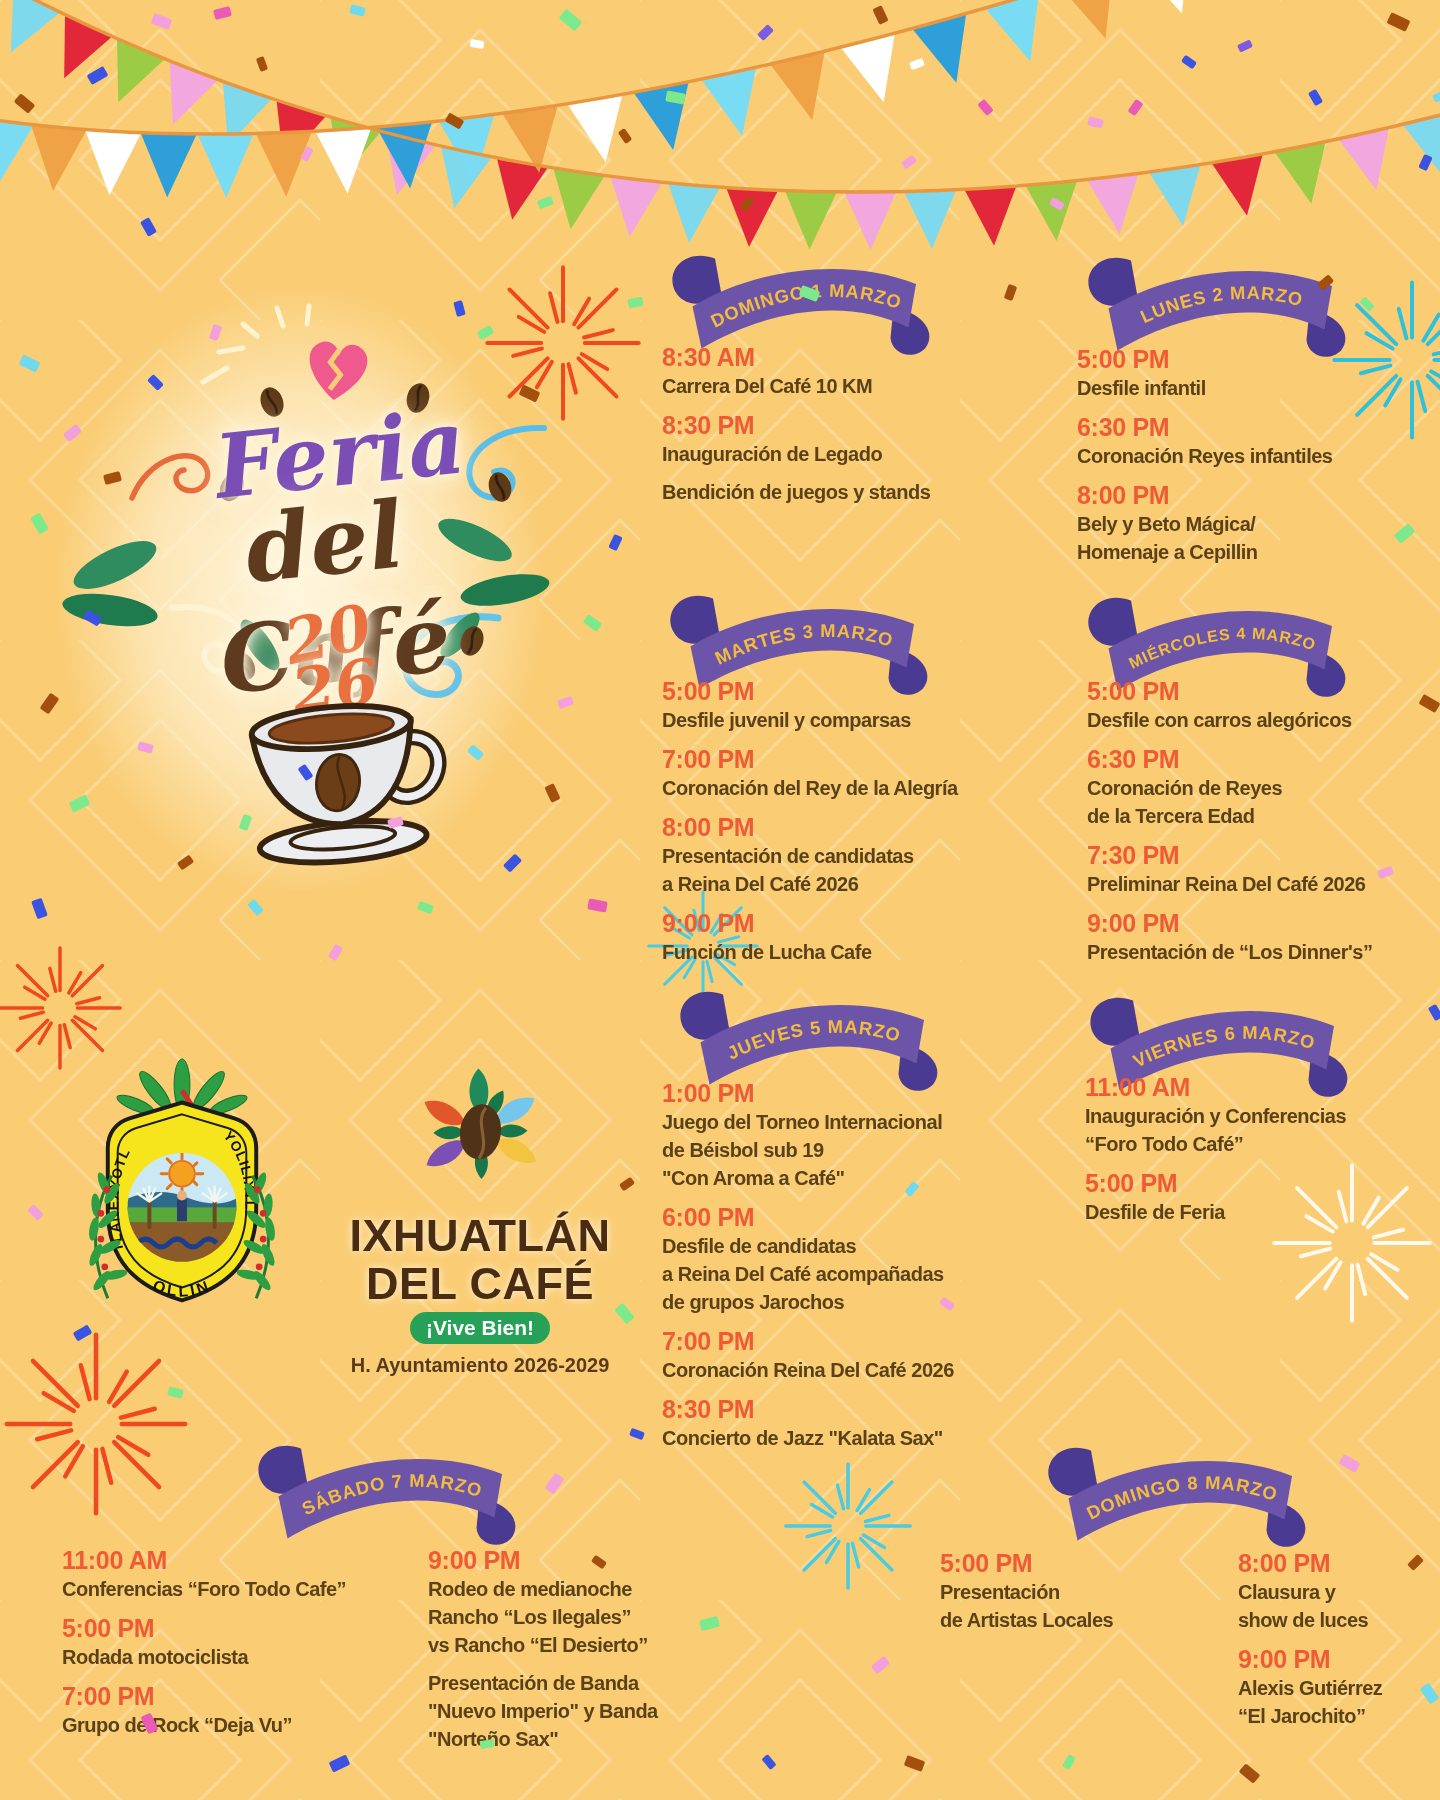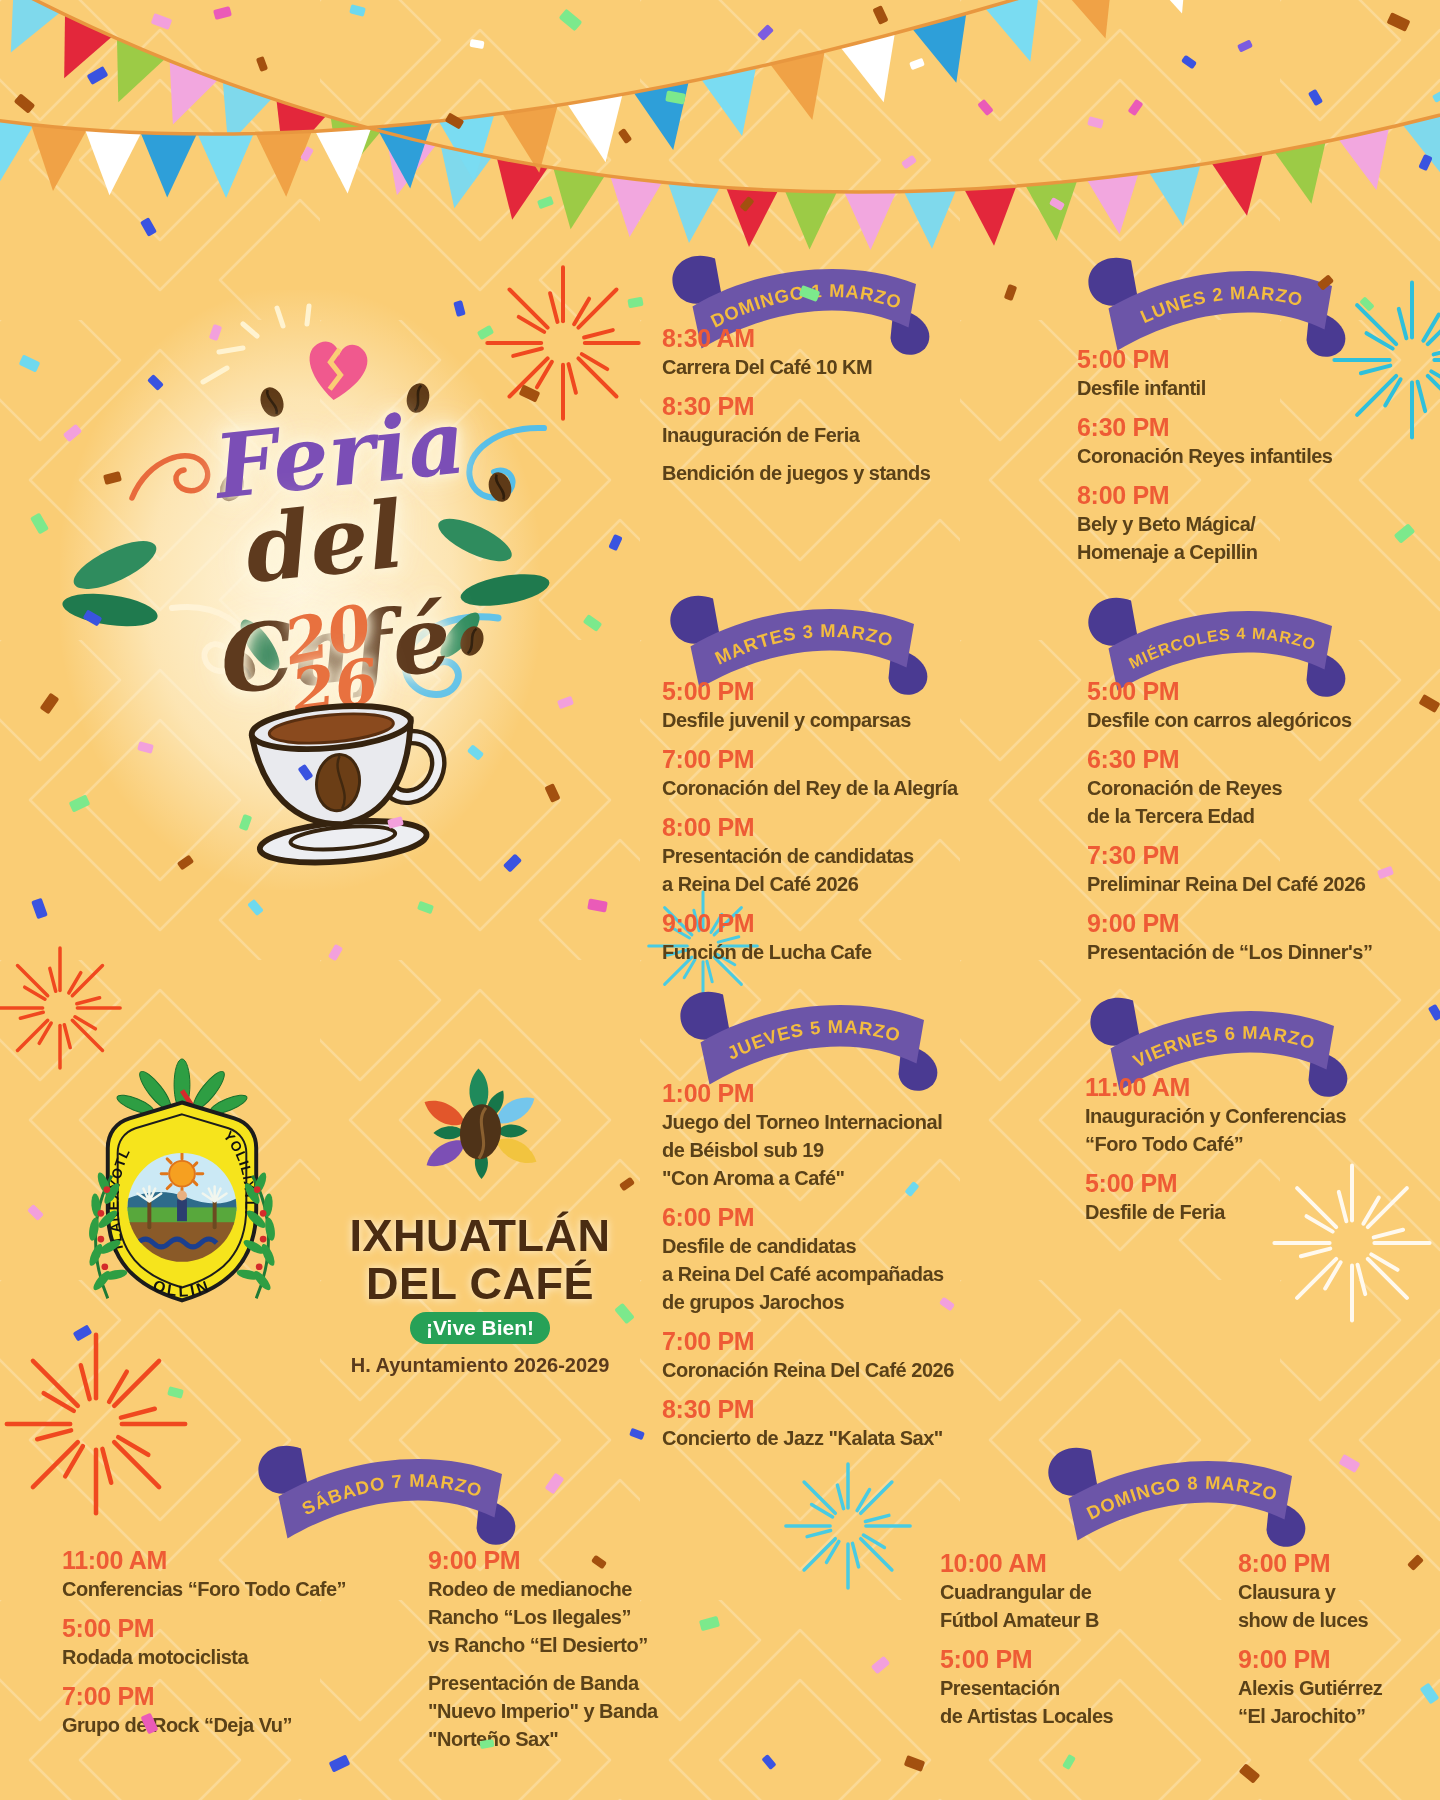"8:30 AM" div.day-col { top: 323px -> 342px }
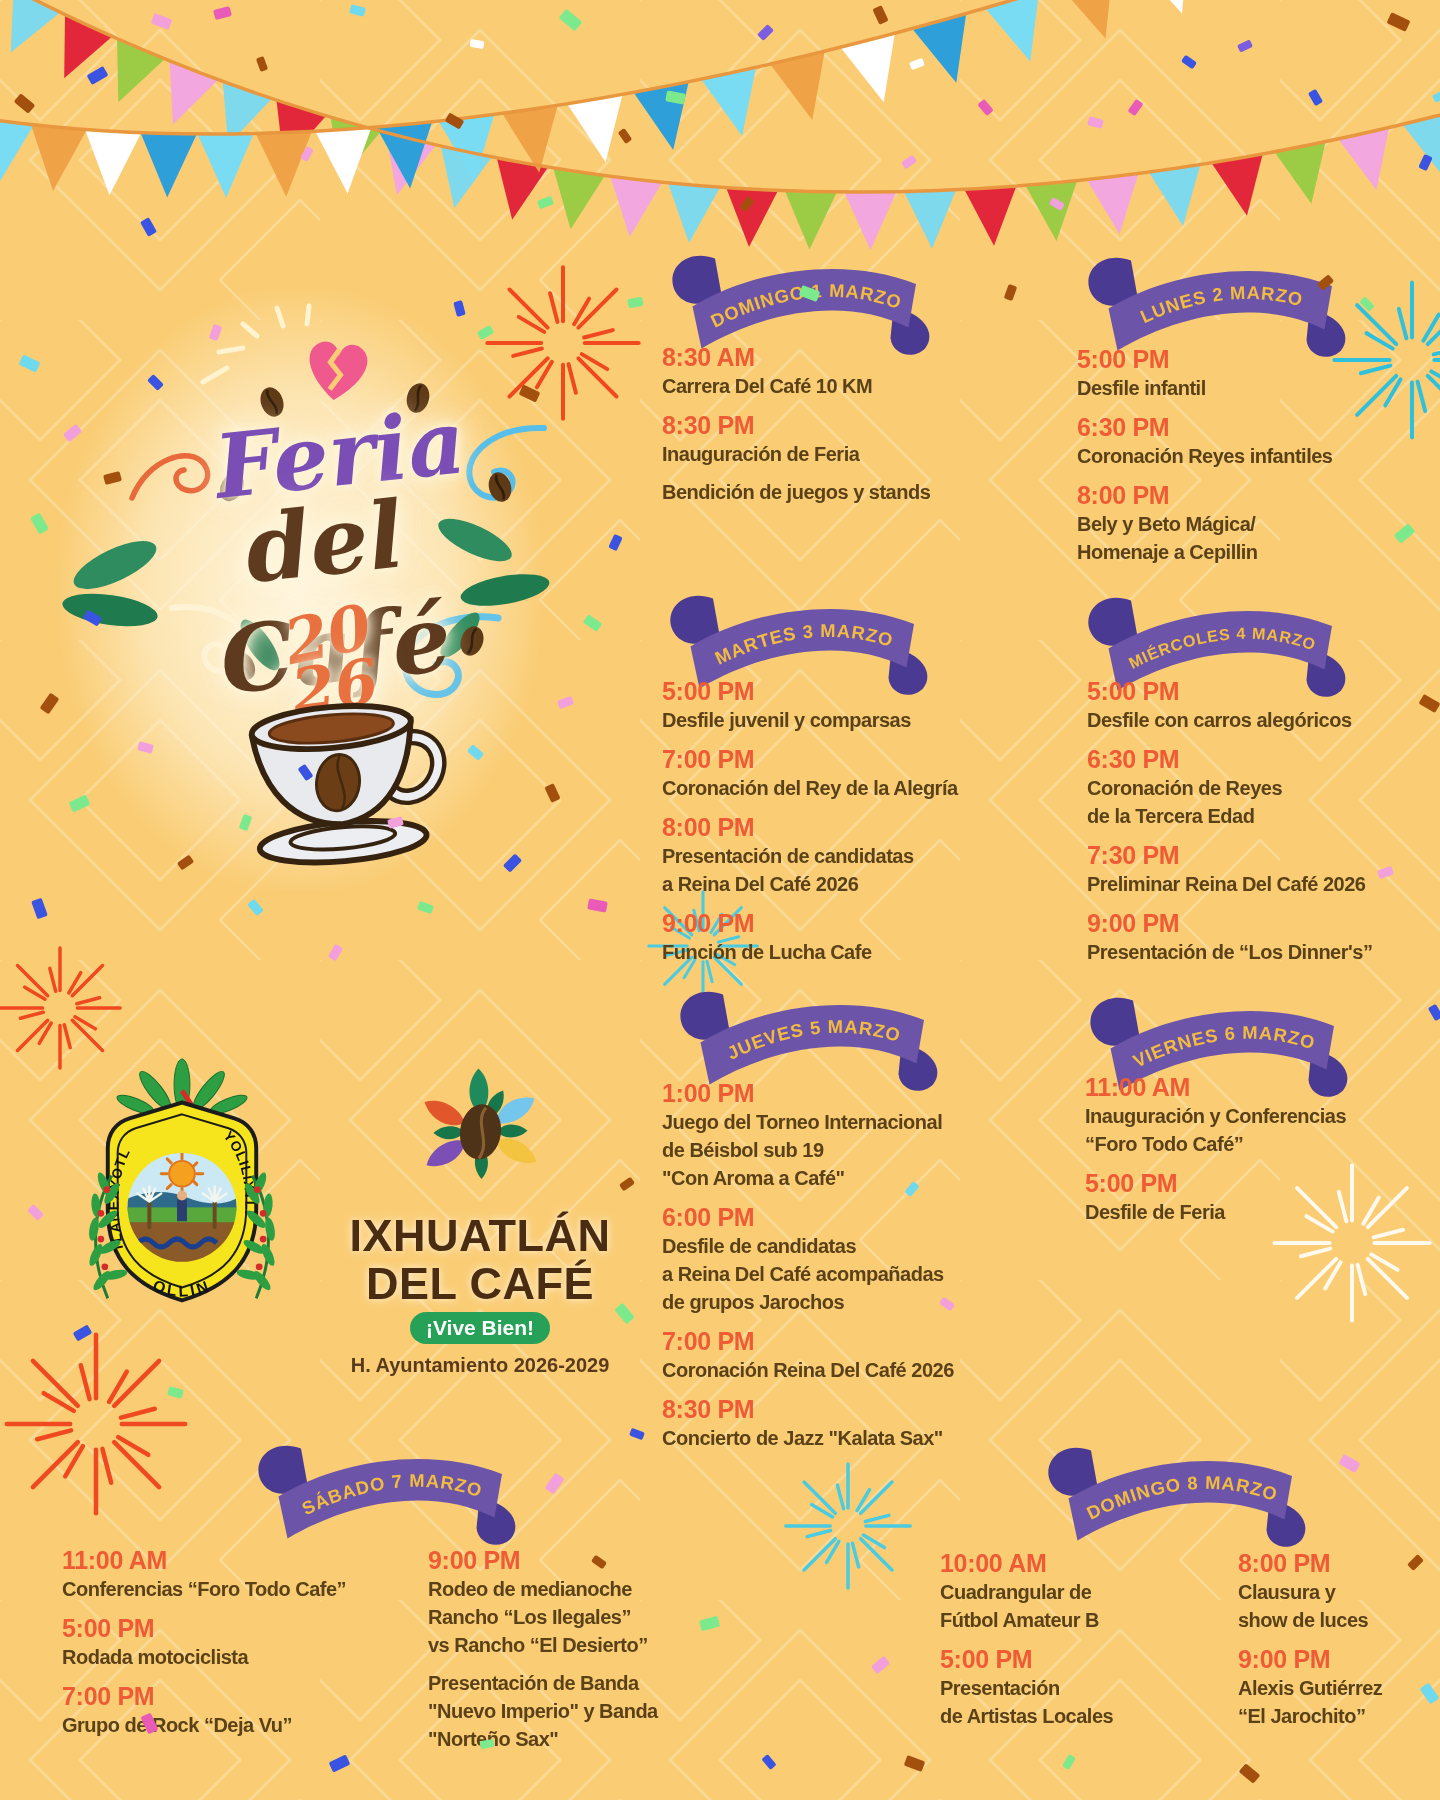"Inauguración de Feria" div.event-line { text: Feria -> Legado }
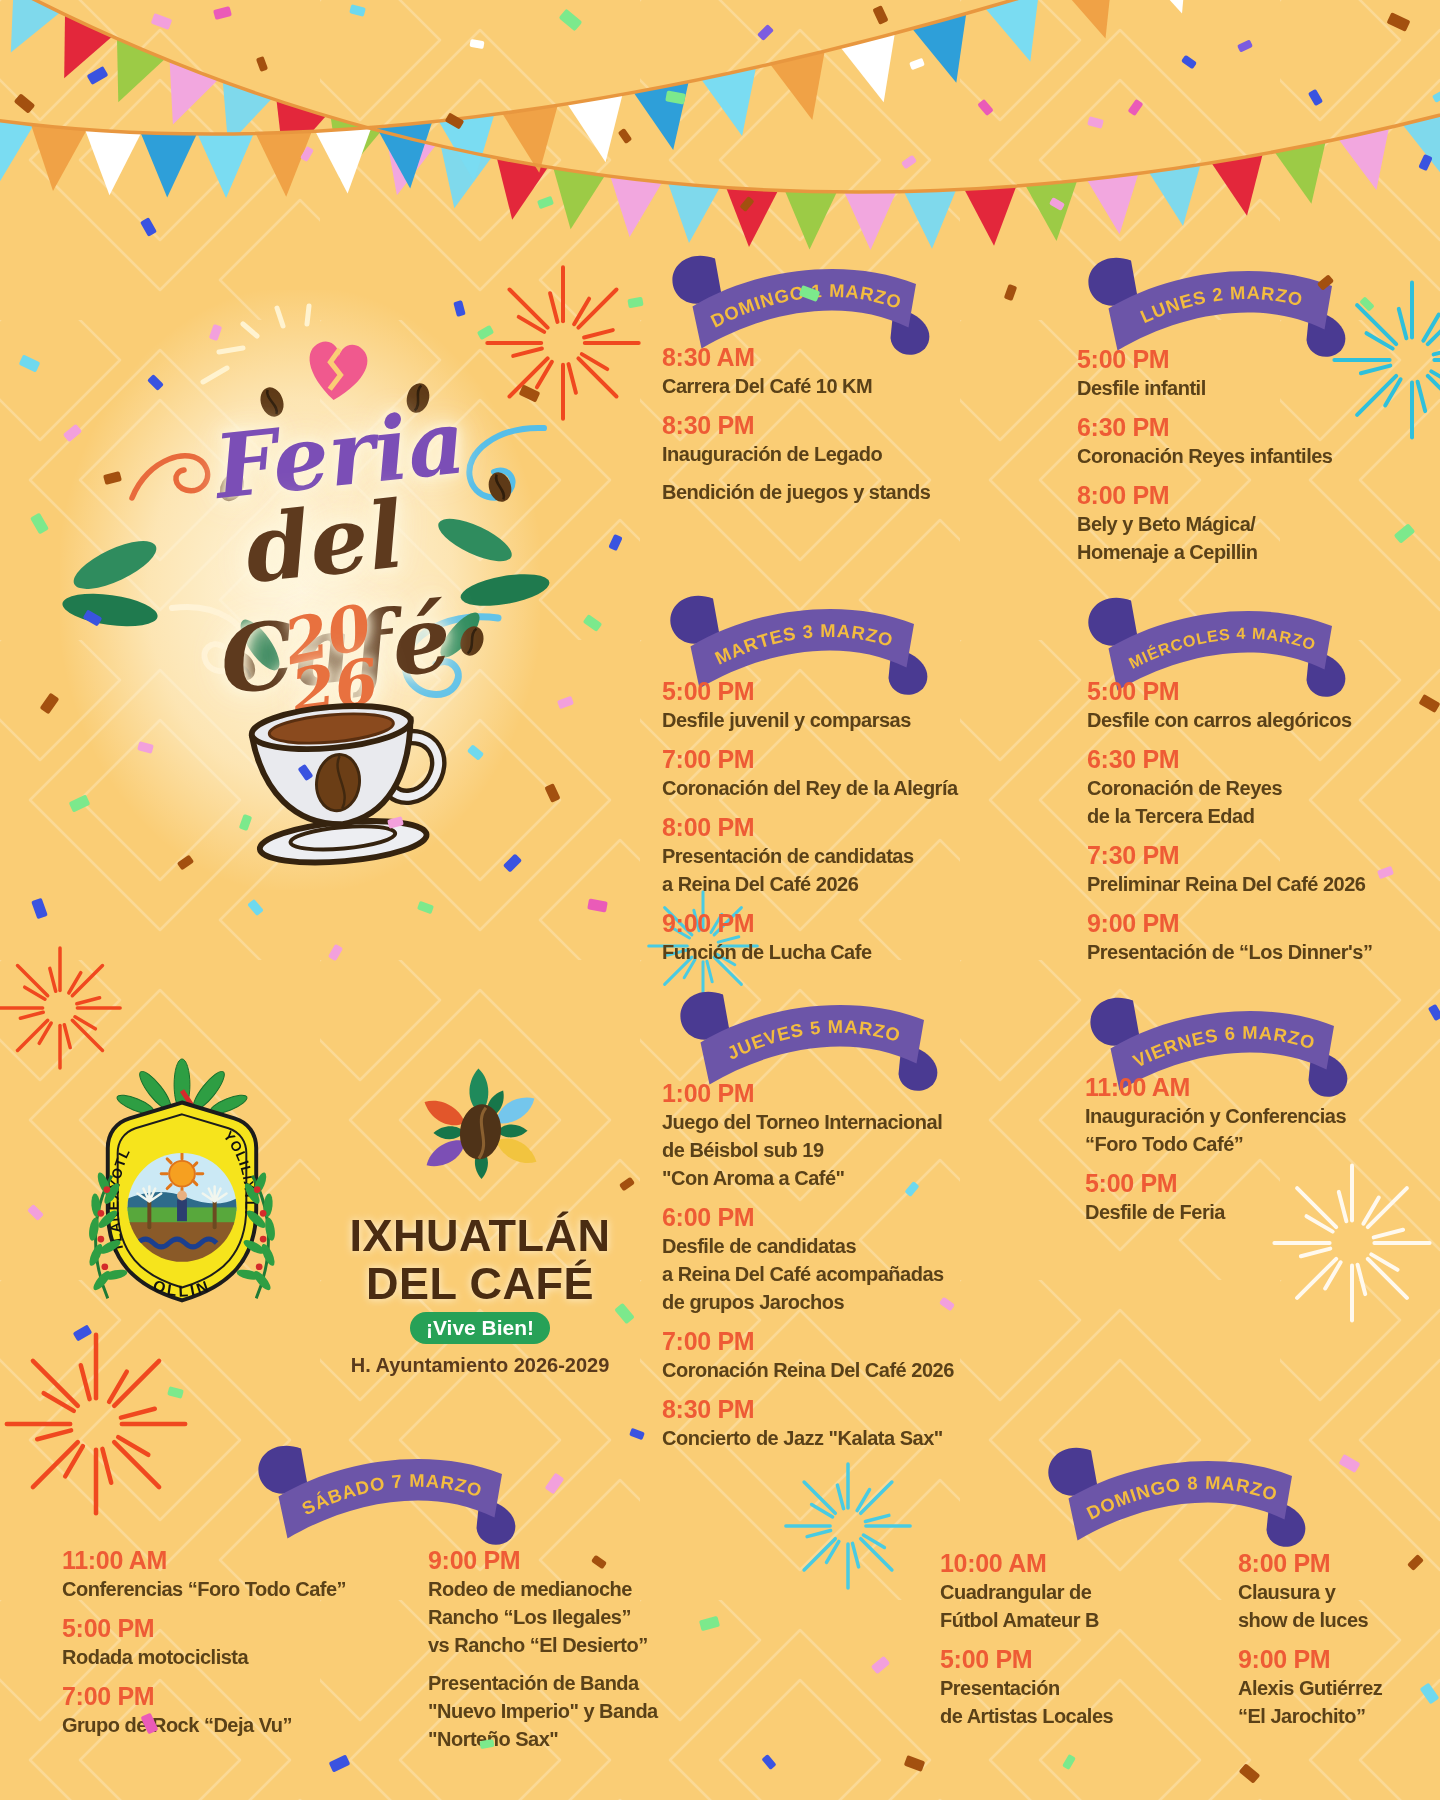"10:00 AM" div.event { html: <div> <div>10:00 AM</div> <div>Cuadrangular de</div> <div>Fútbol Amateur B</div> </div> -> none }
